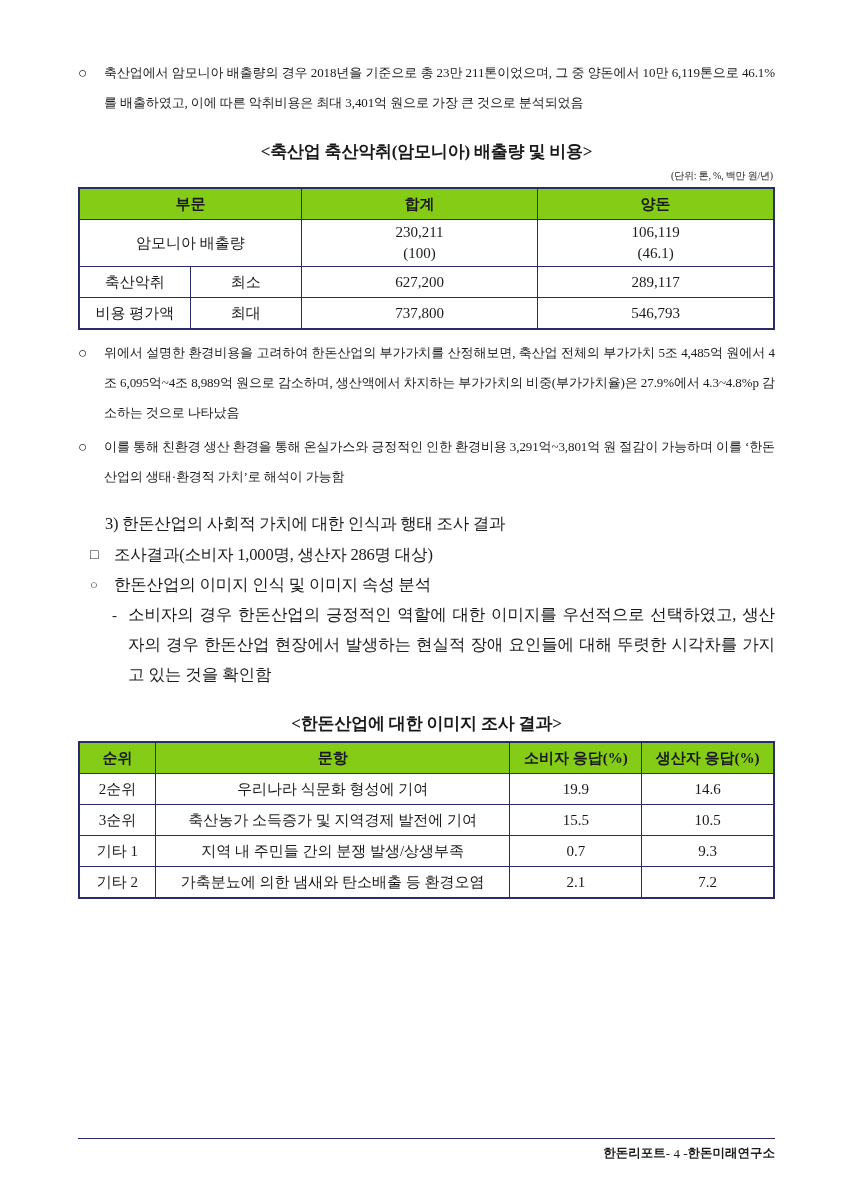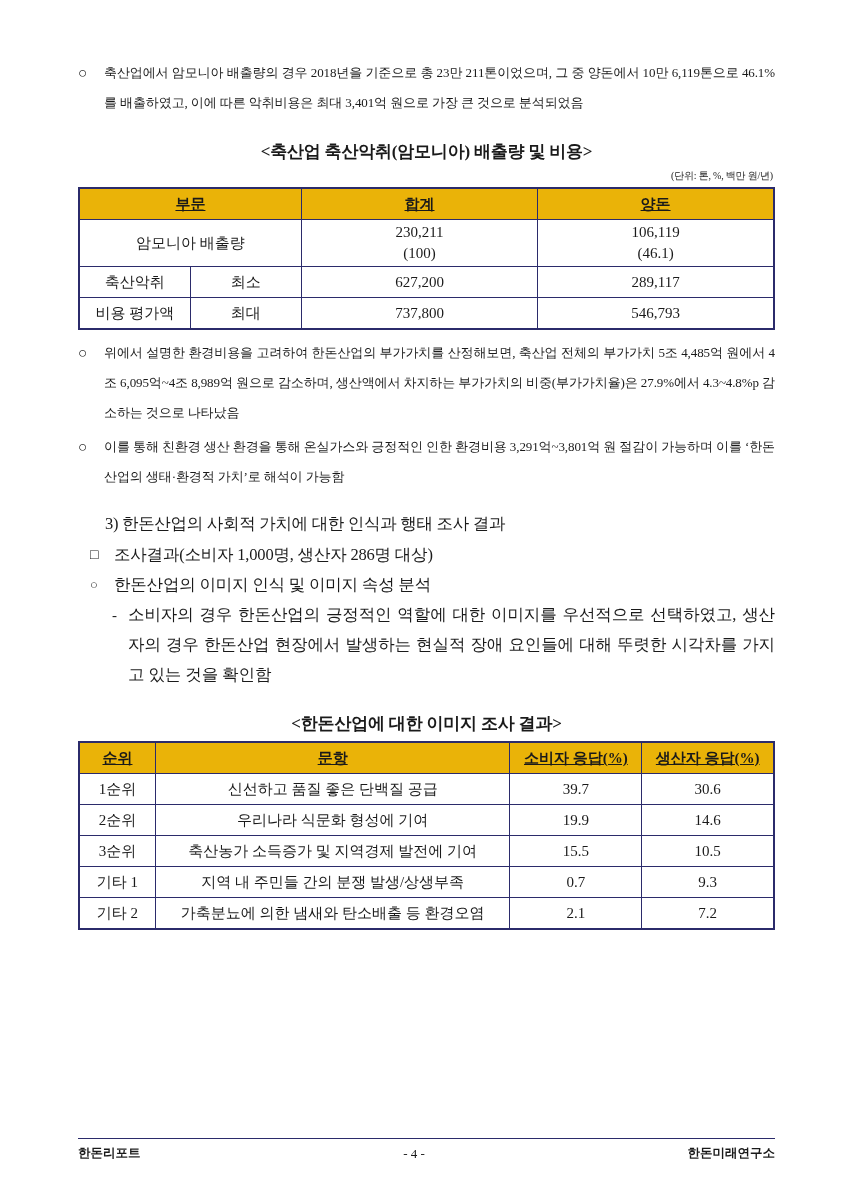"부문" table.doc th { background: #eab308 -> #84cc16; text-decoration: underline -> none }
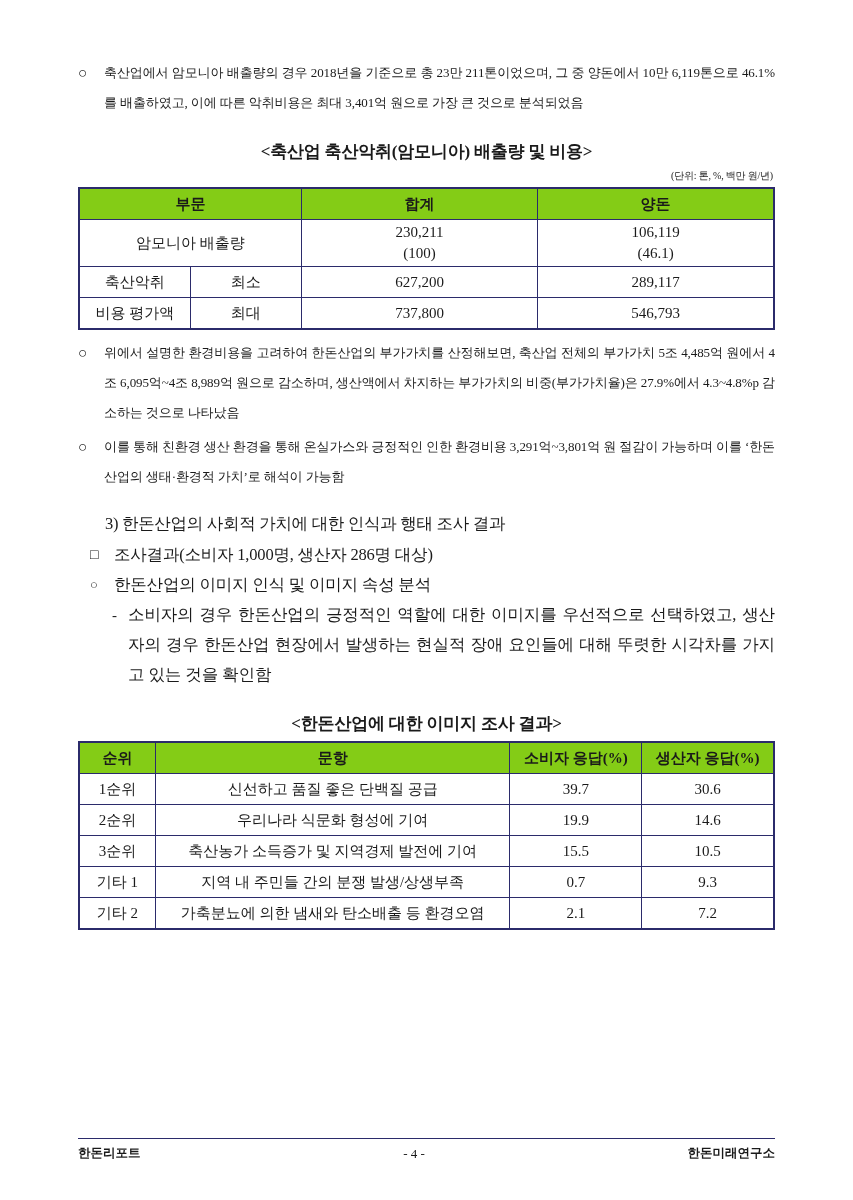"1순위" tr { html: <tr> <td>1순위</td> <td>신선하고 품질 좋은 단백질 공급</td> <td>39.7</td> <td>30.6</td> </tr> -> none }
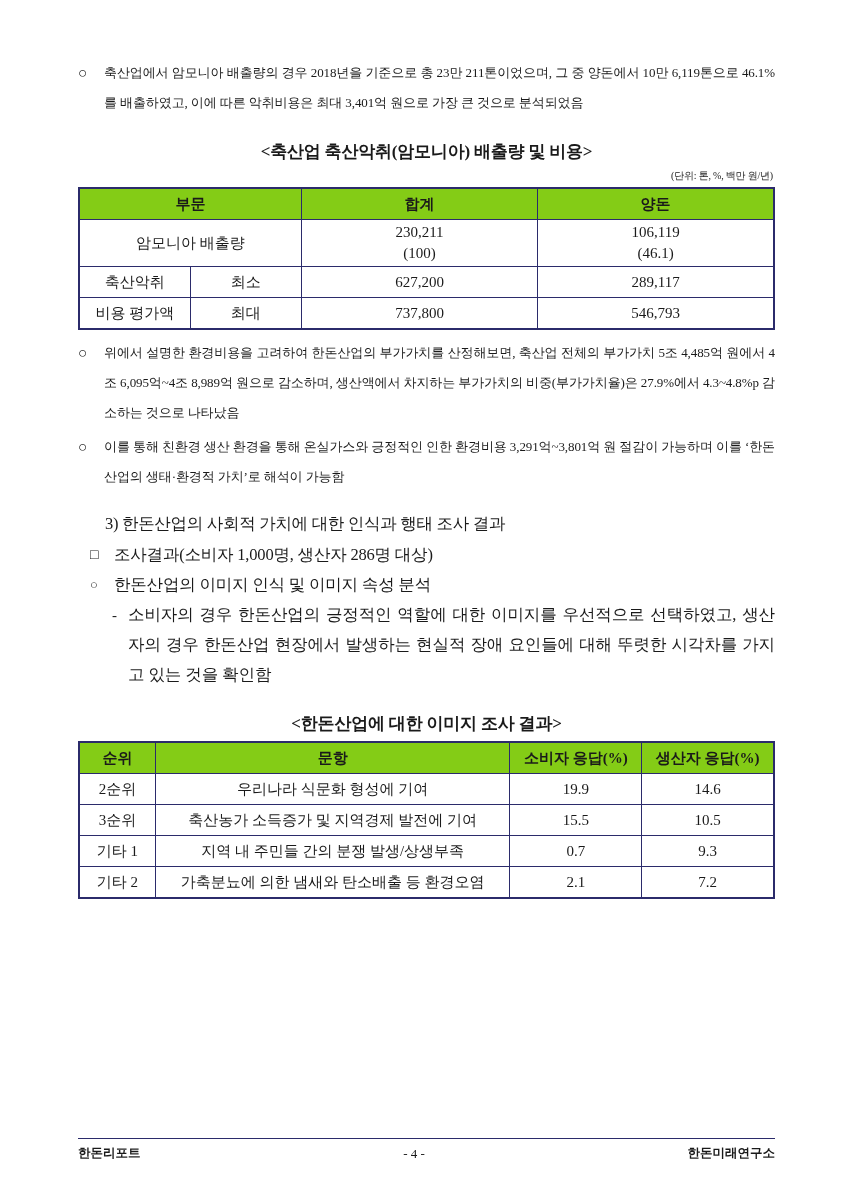"한돈리포트" .footer { justify-content: space-between -> flex-end }
